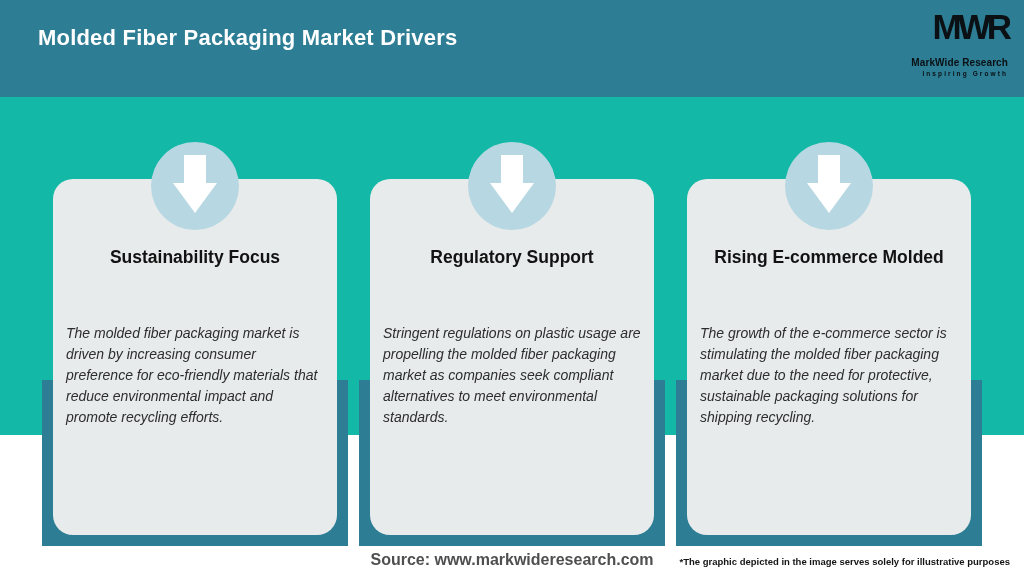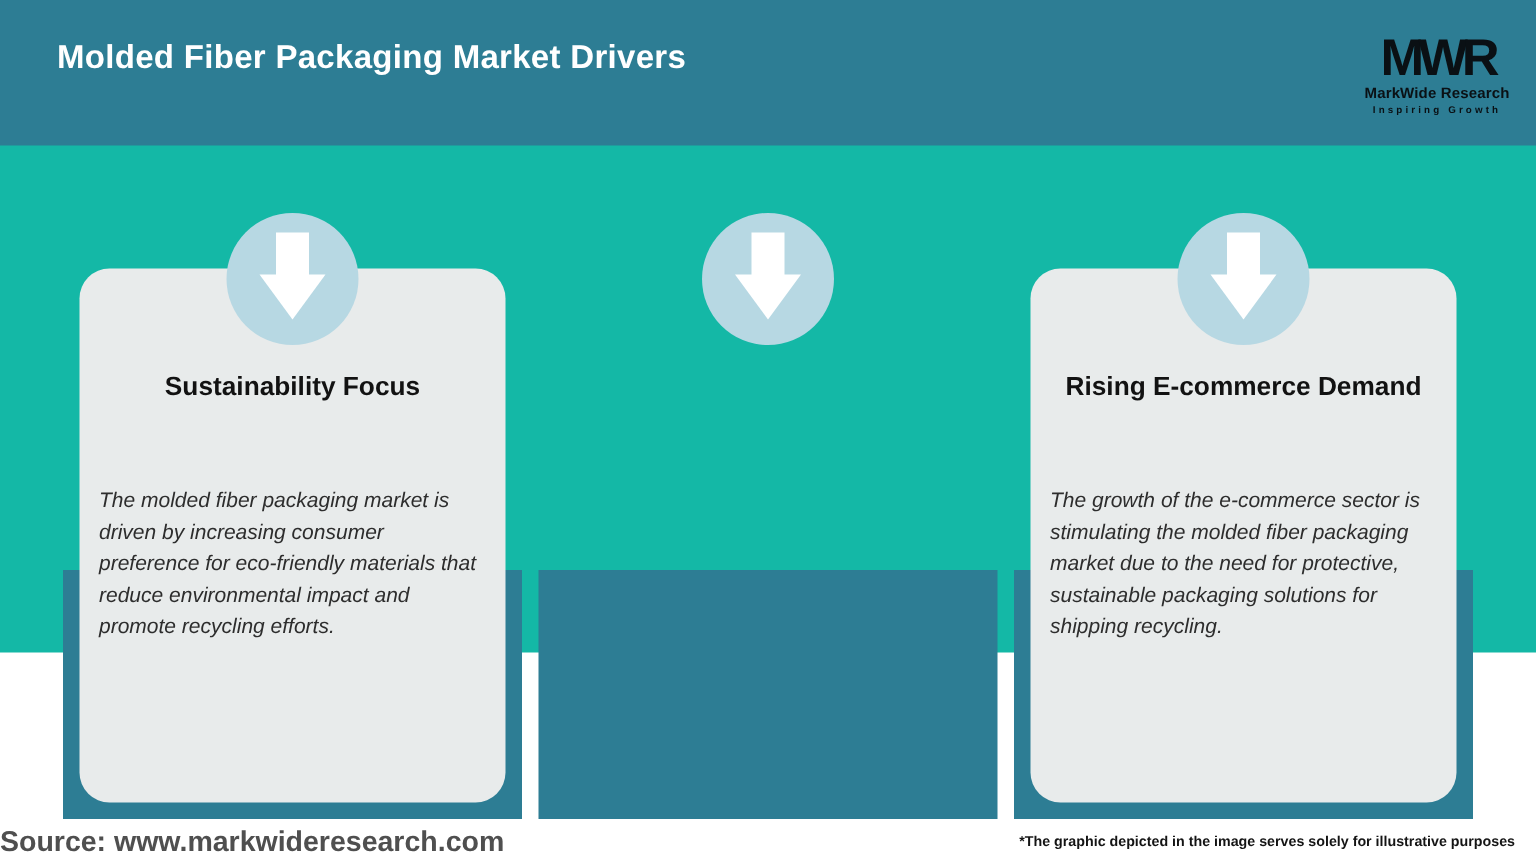"MWR" .logo { text-align: center -> right; top: 20px -> 8px }
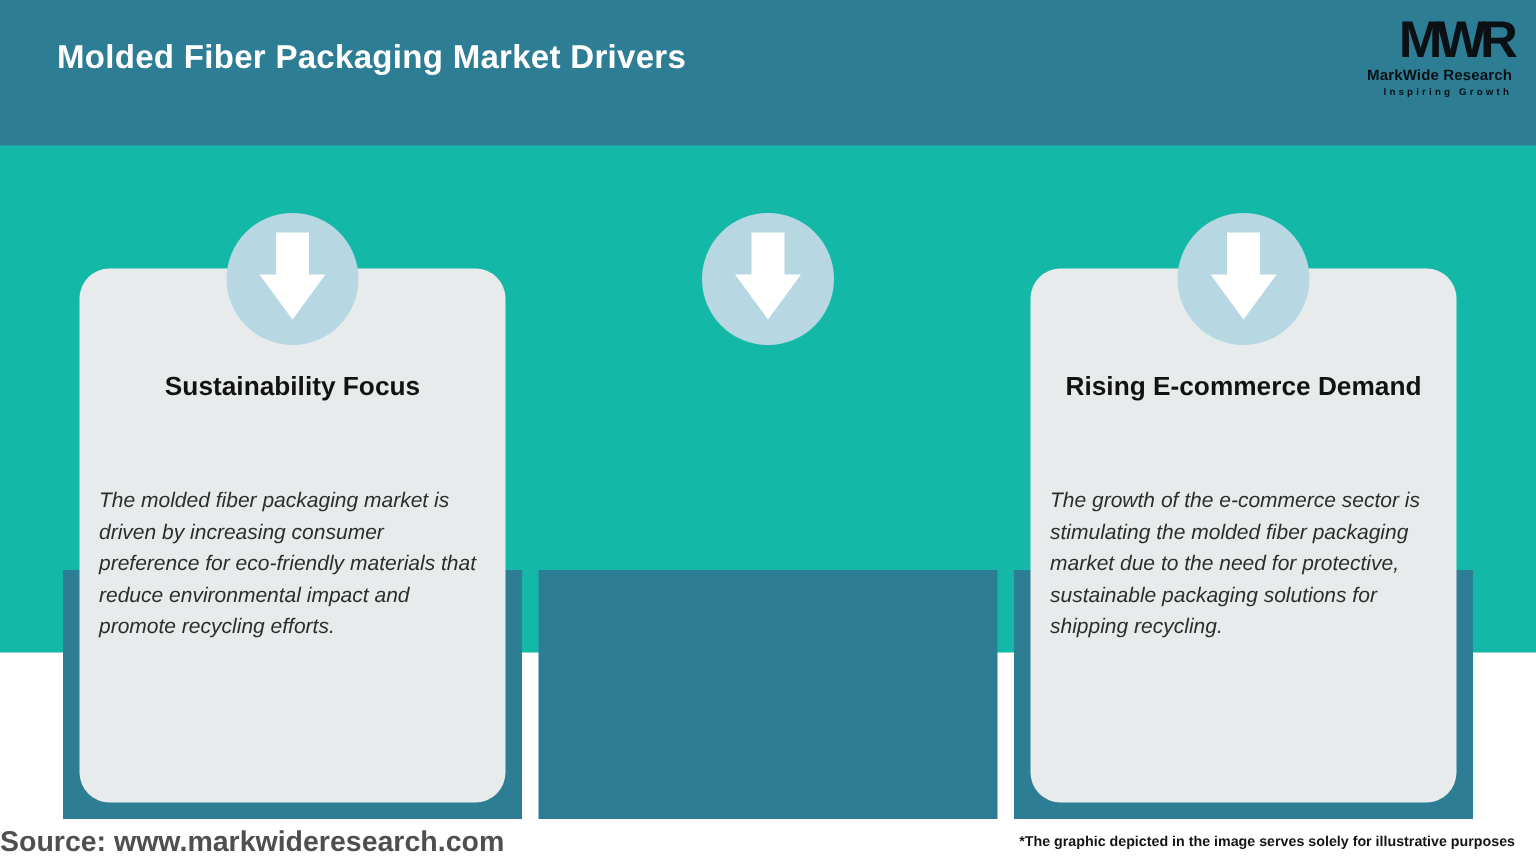"MarkWide Research" .logo-name { margin-top: 0px -> 12px }
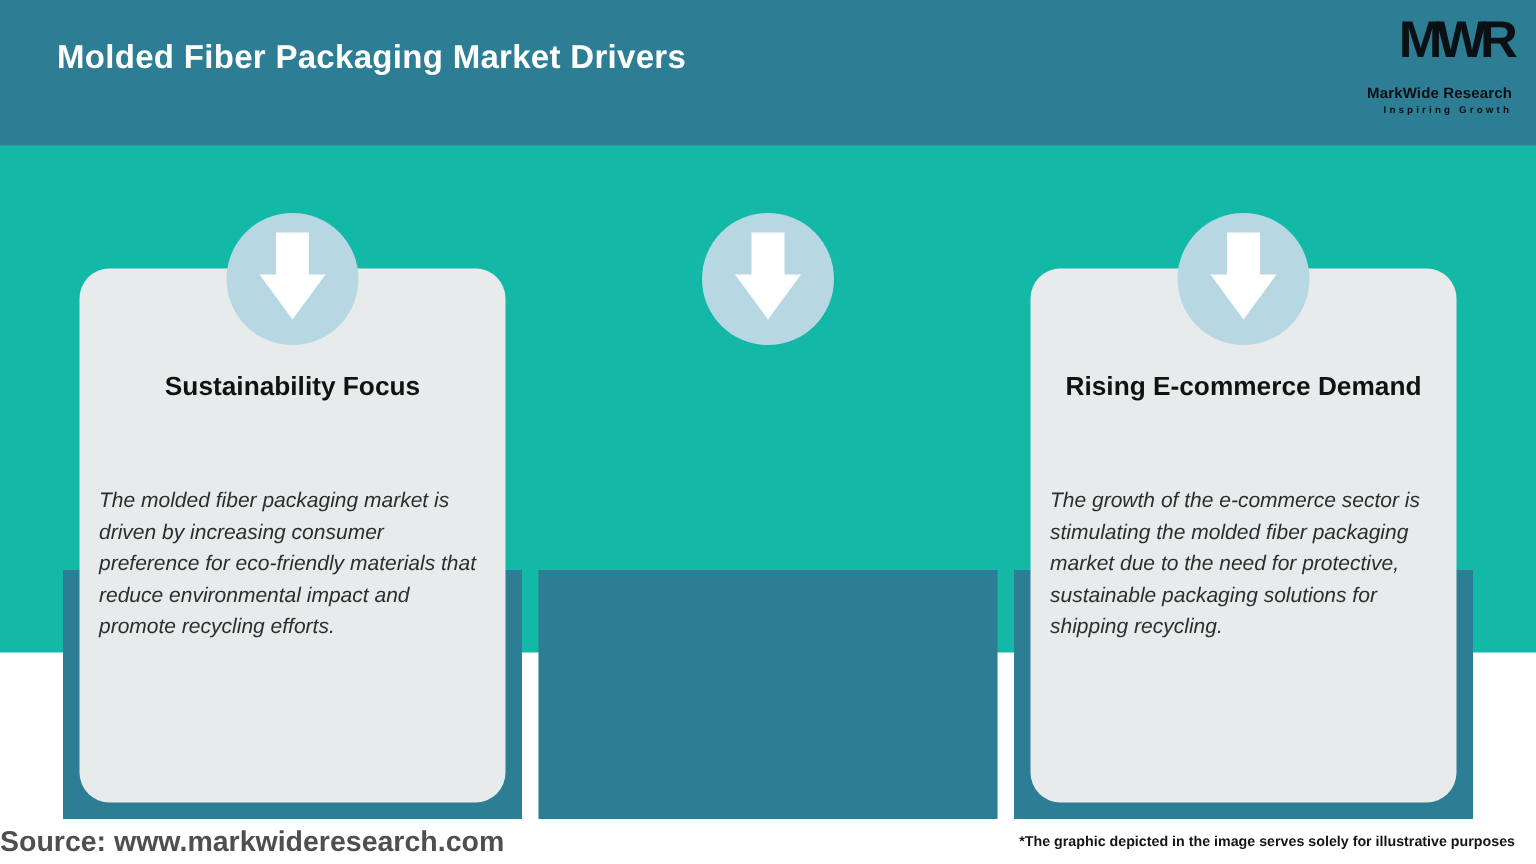"Regulatory Support" div.card { html: none -> <div> <h2>Regulatory Support</h2> <p>Stringent regulations on plastic usage are propelling the molded fiber packaging market as companies seek compliant alternatives to meet environmental standards.</p> </div> }
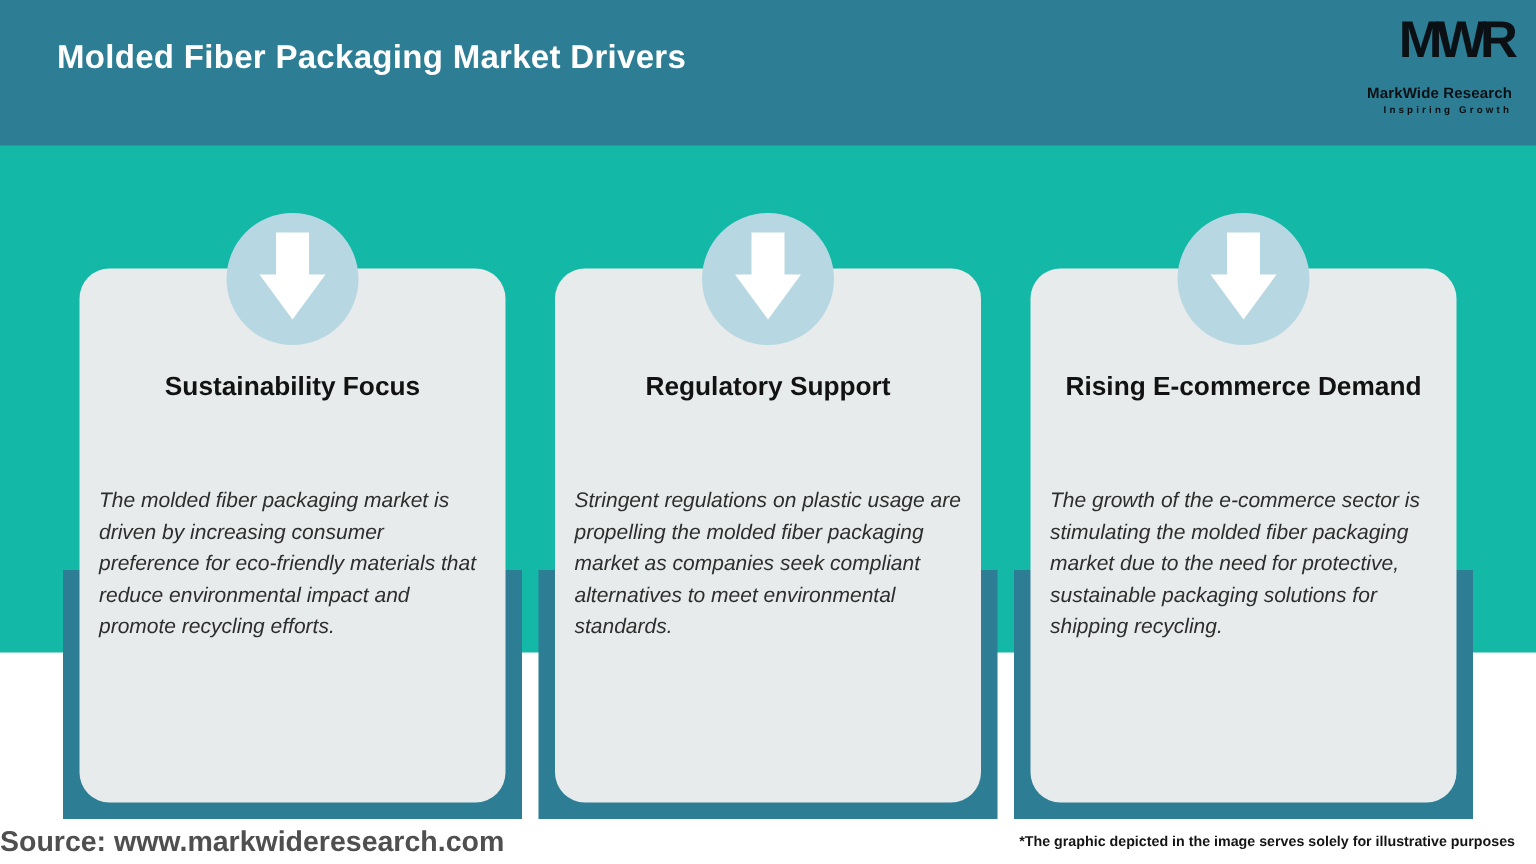"Rising E-commerce Demand" h2.card-title { text: Demand -> Molded }
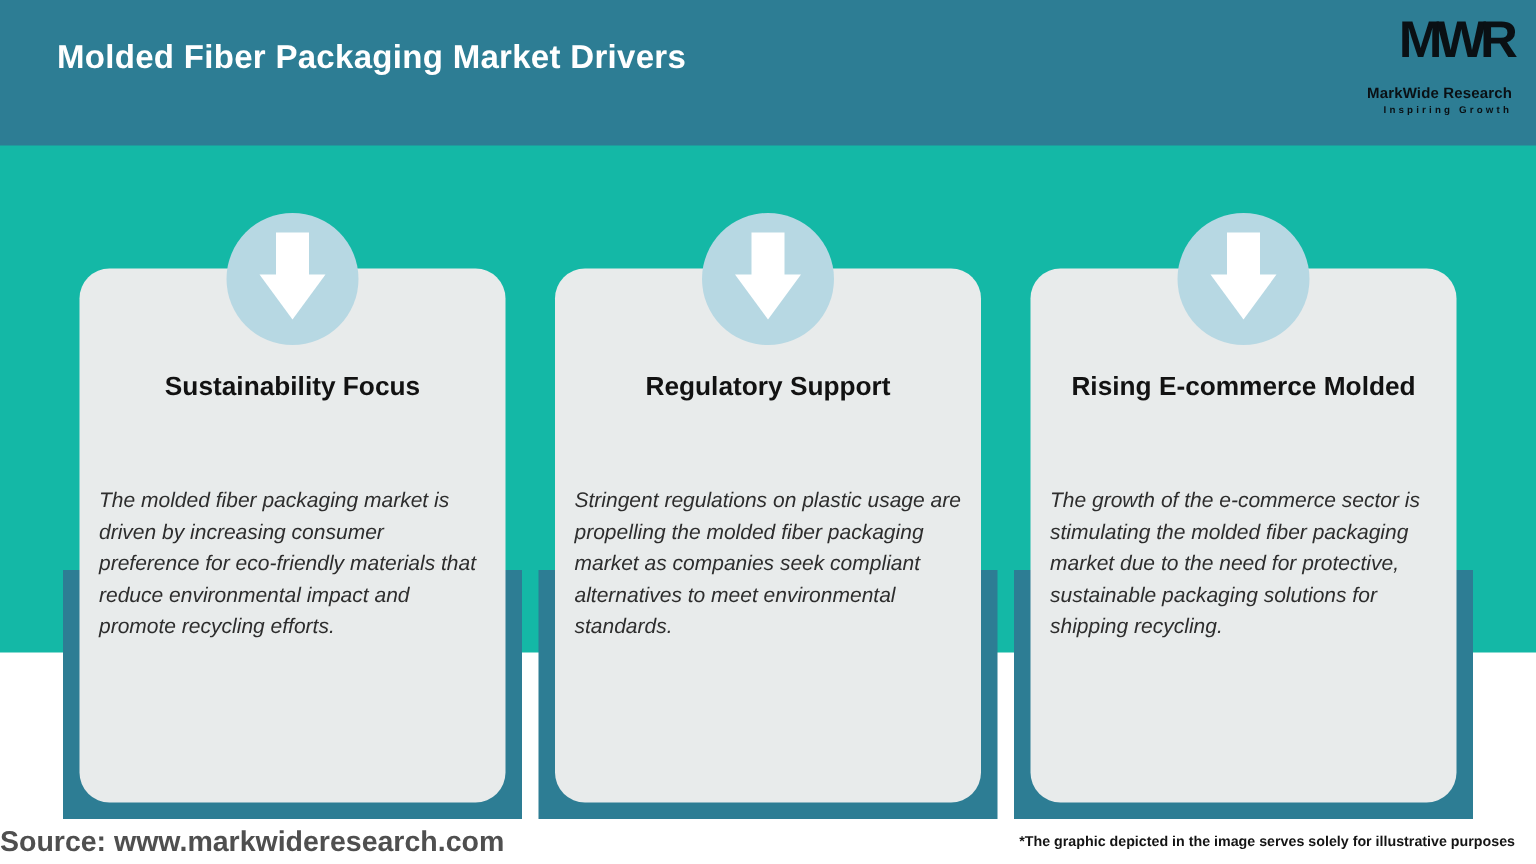"Source: www.markwideresearch.com" .source-line { font-size: 19px -> 16px; text-align: none -> center }
